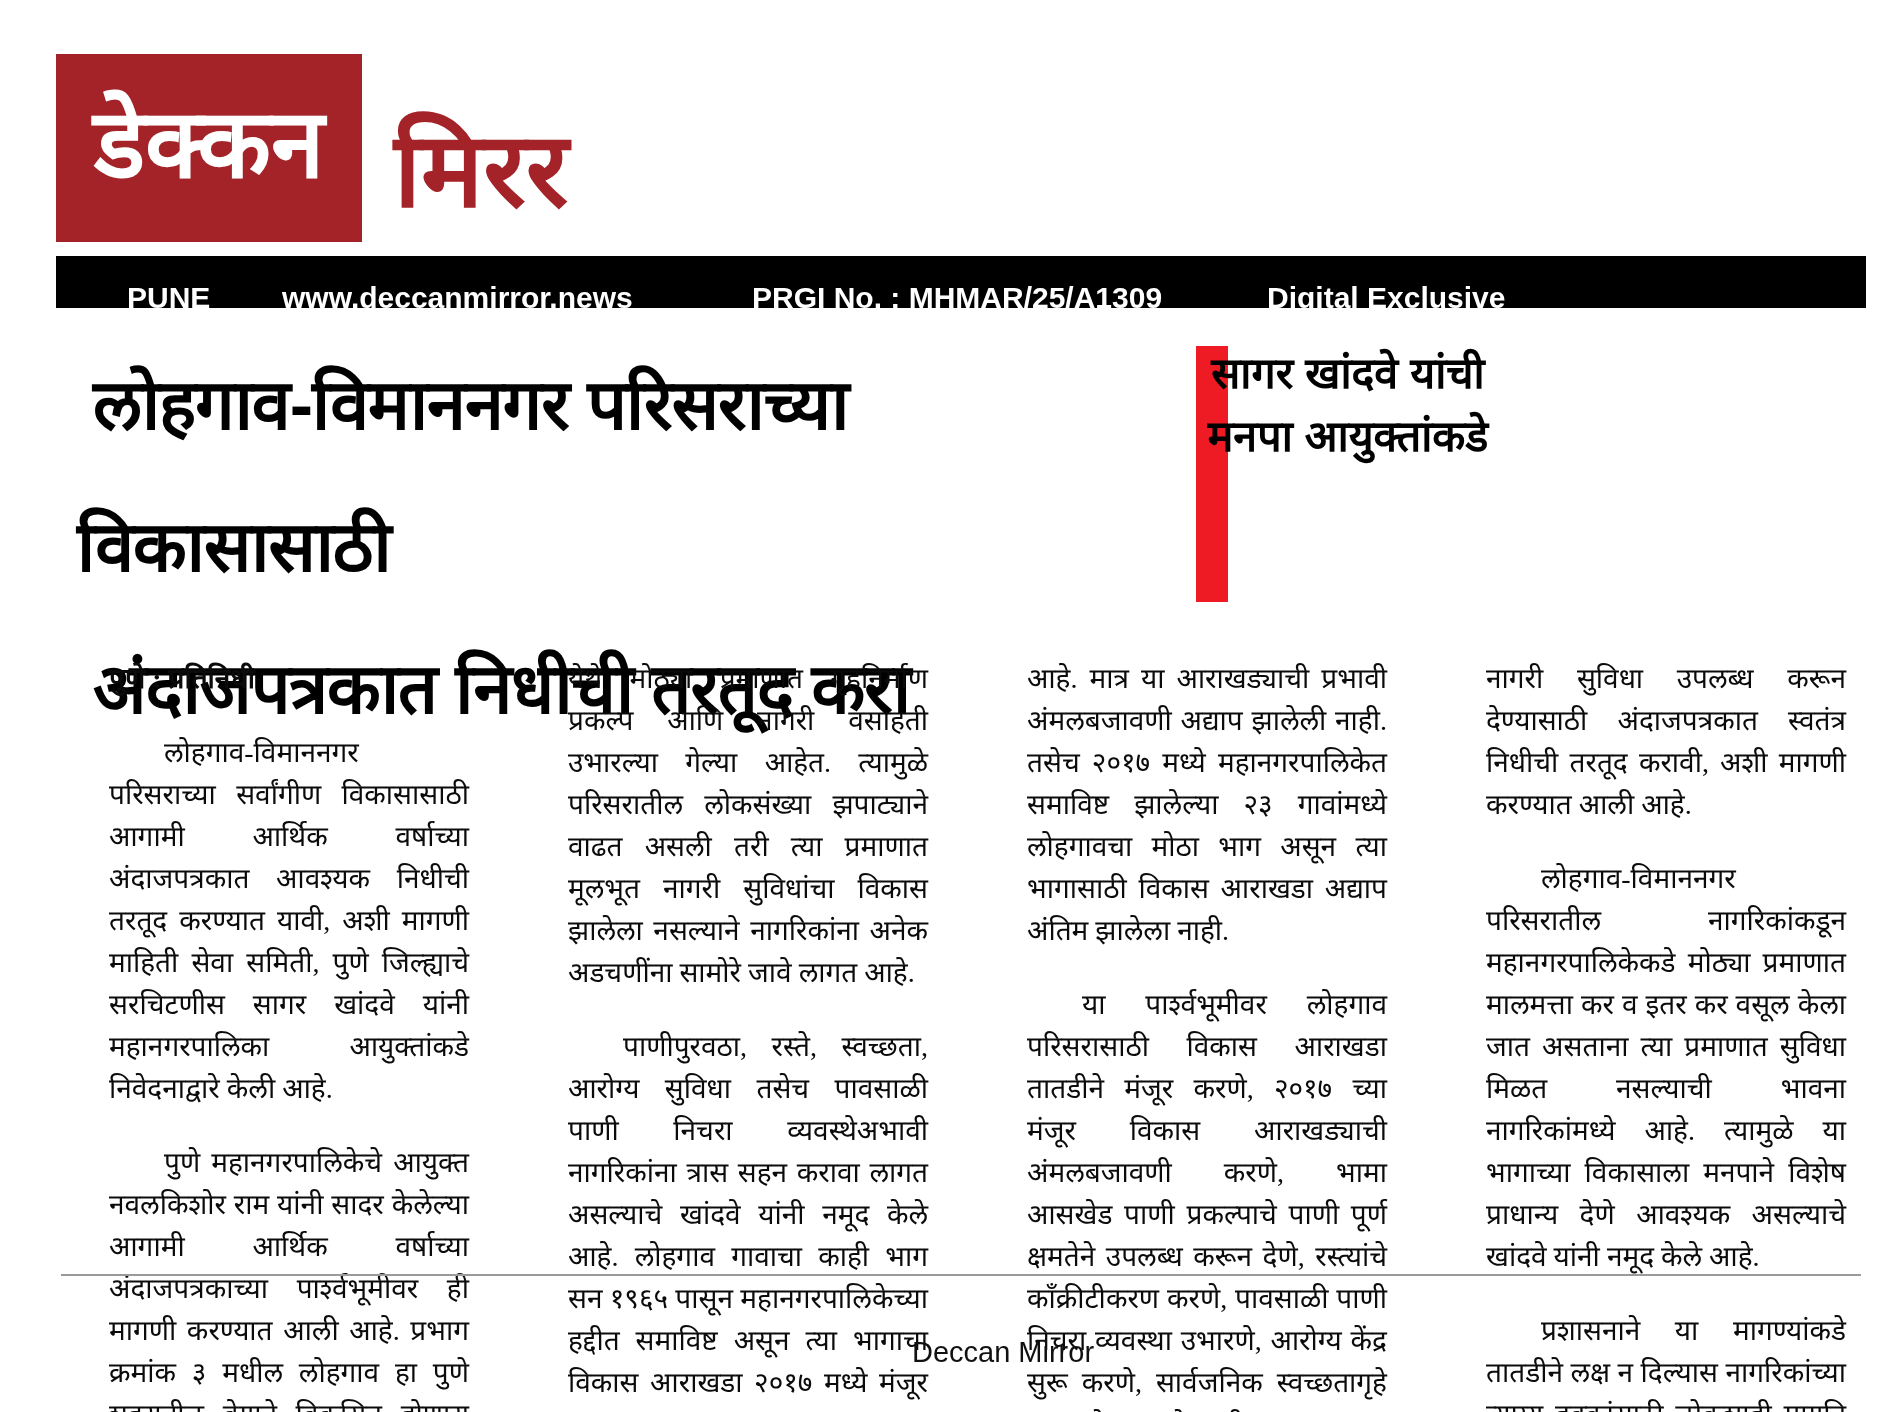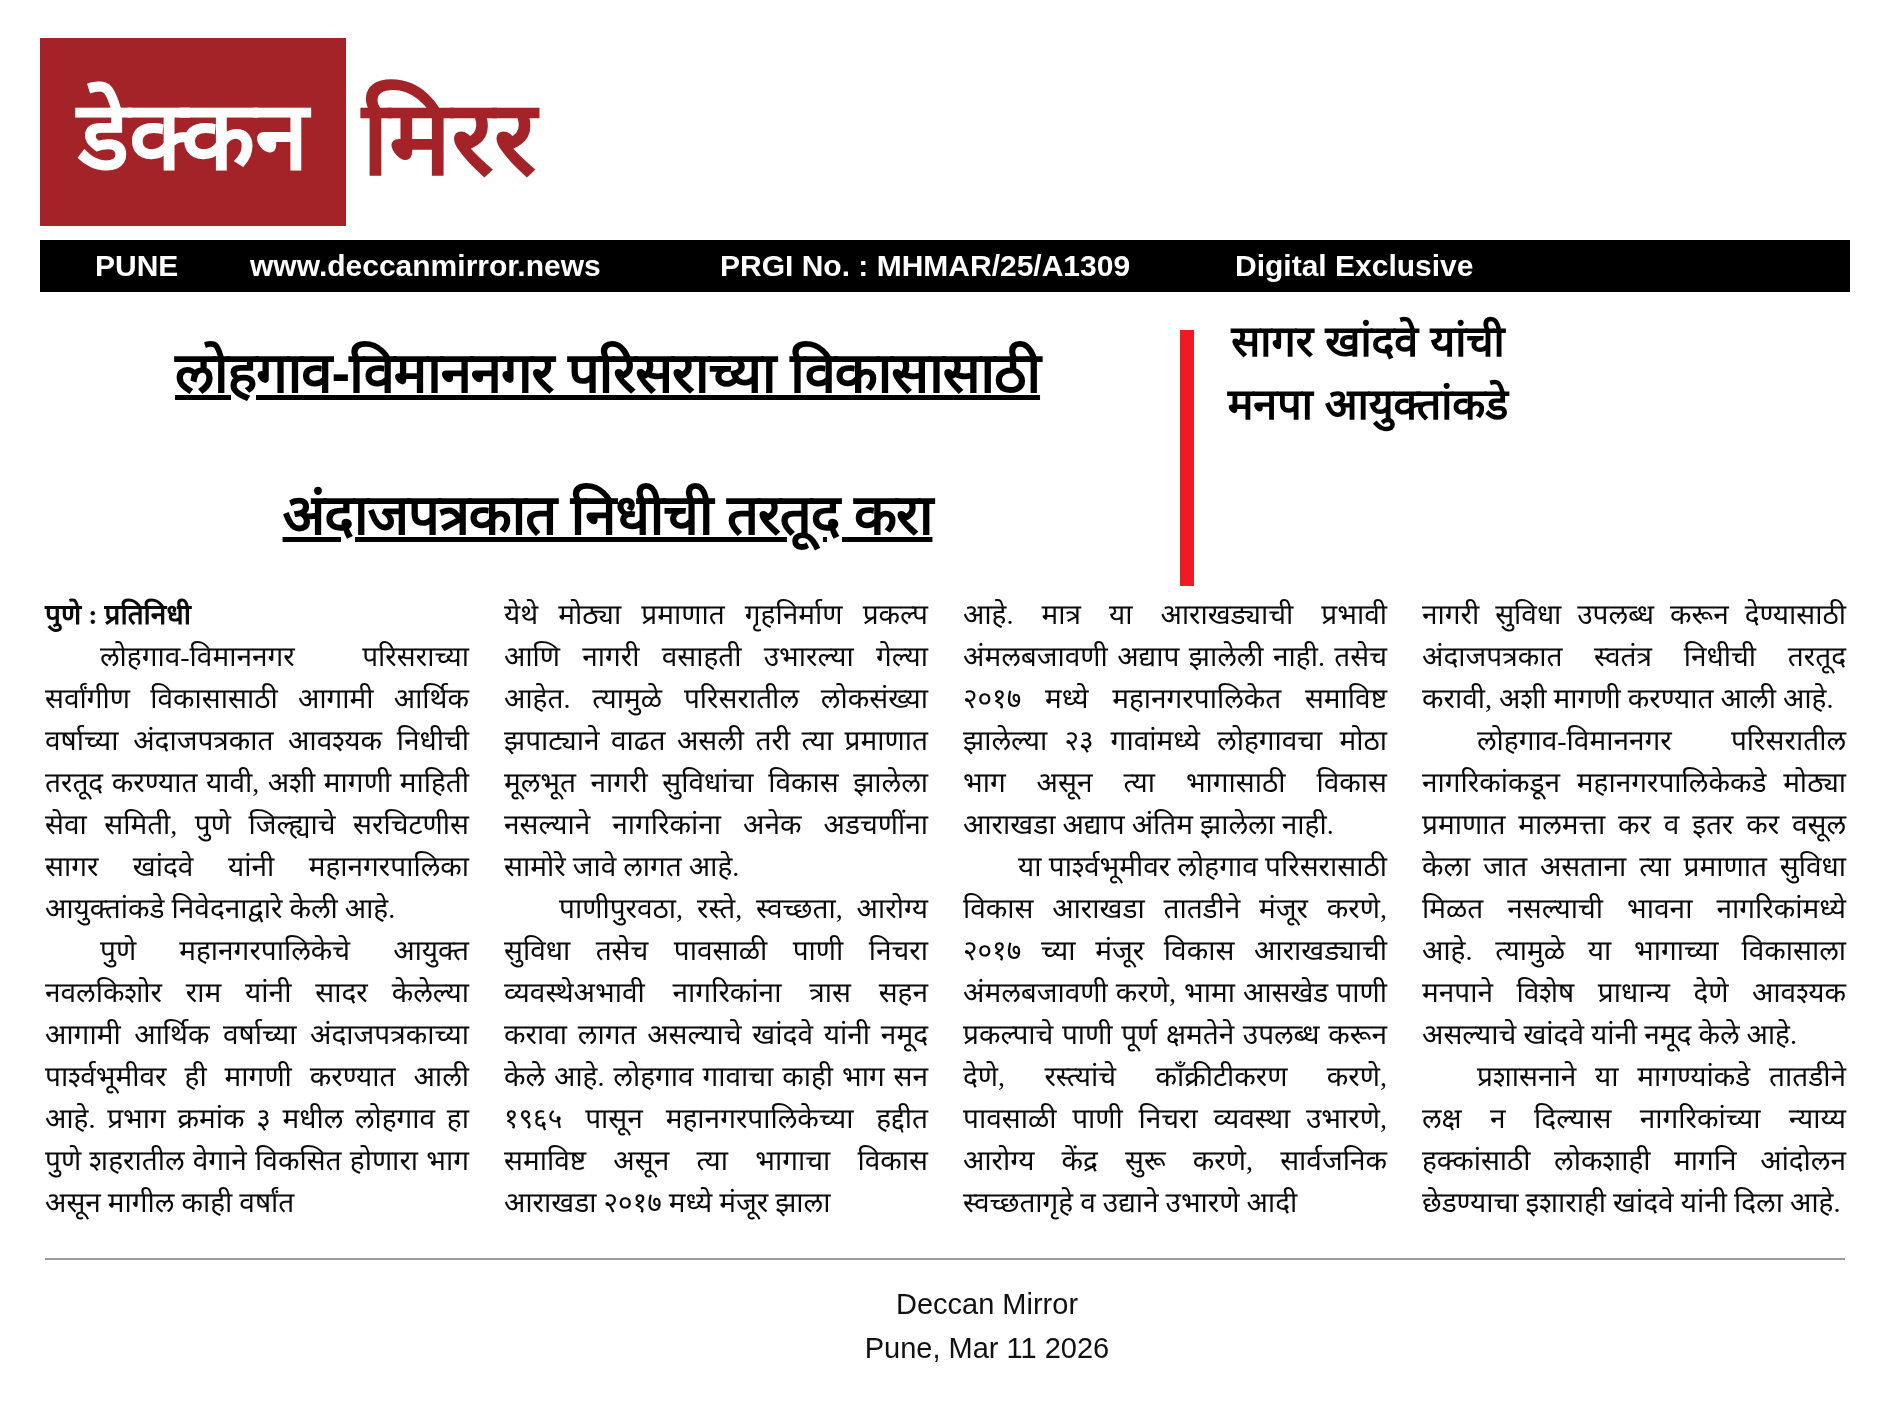"डेक्कन" * { padding: 0 -> 16px }
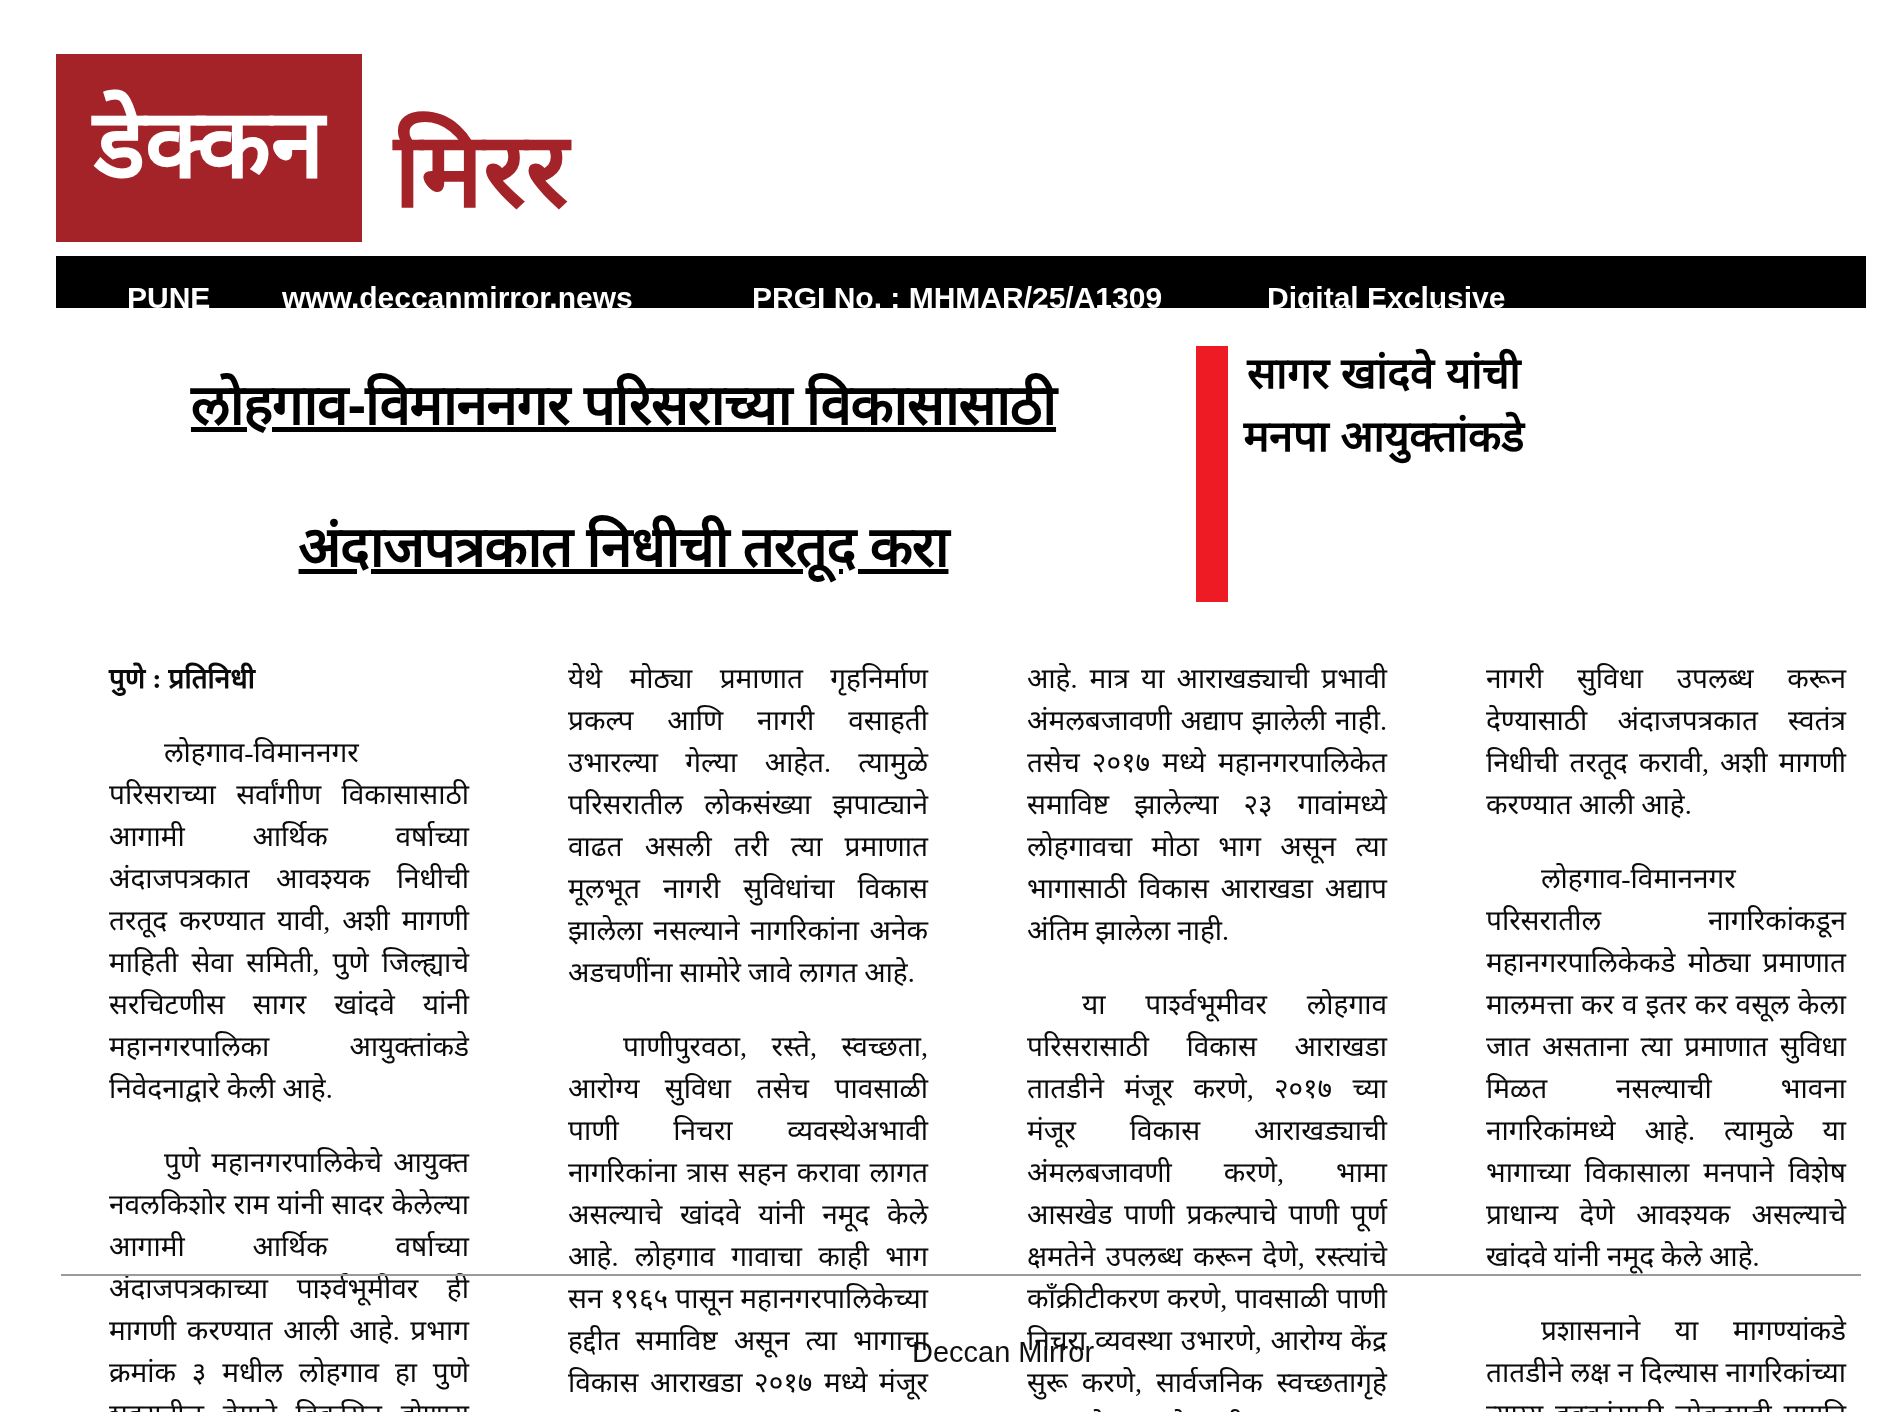"लोहगाव-विमाननगर परिसराच्या विकासासाठी" .main-headline { font-size: 56px -> 70px; text-align: center -> none; text-decoration: underline -> none }
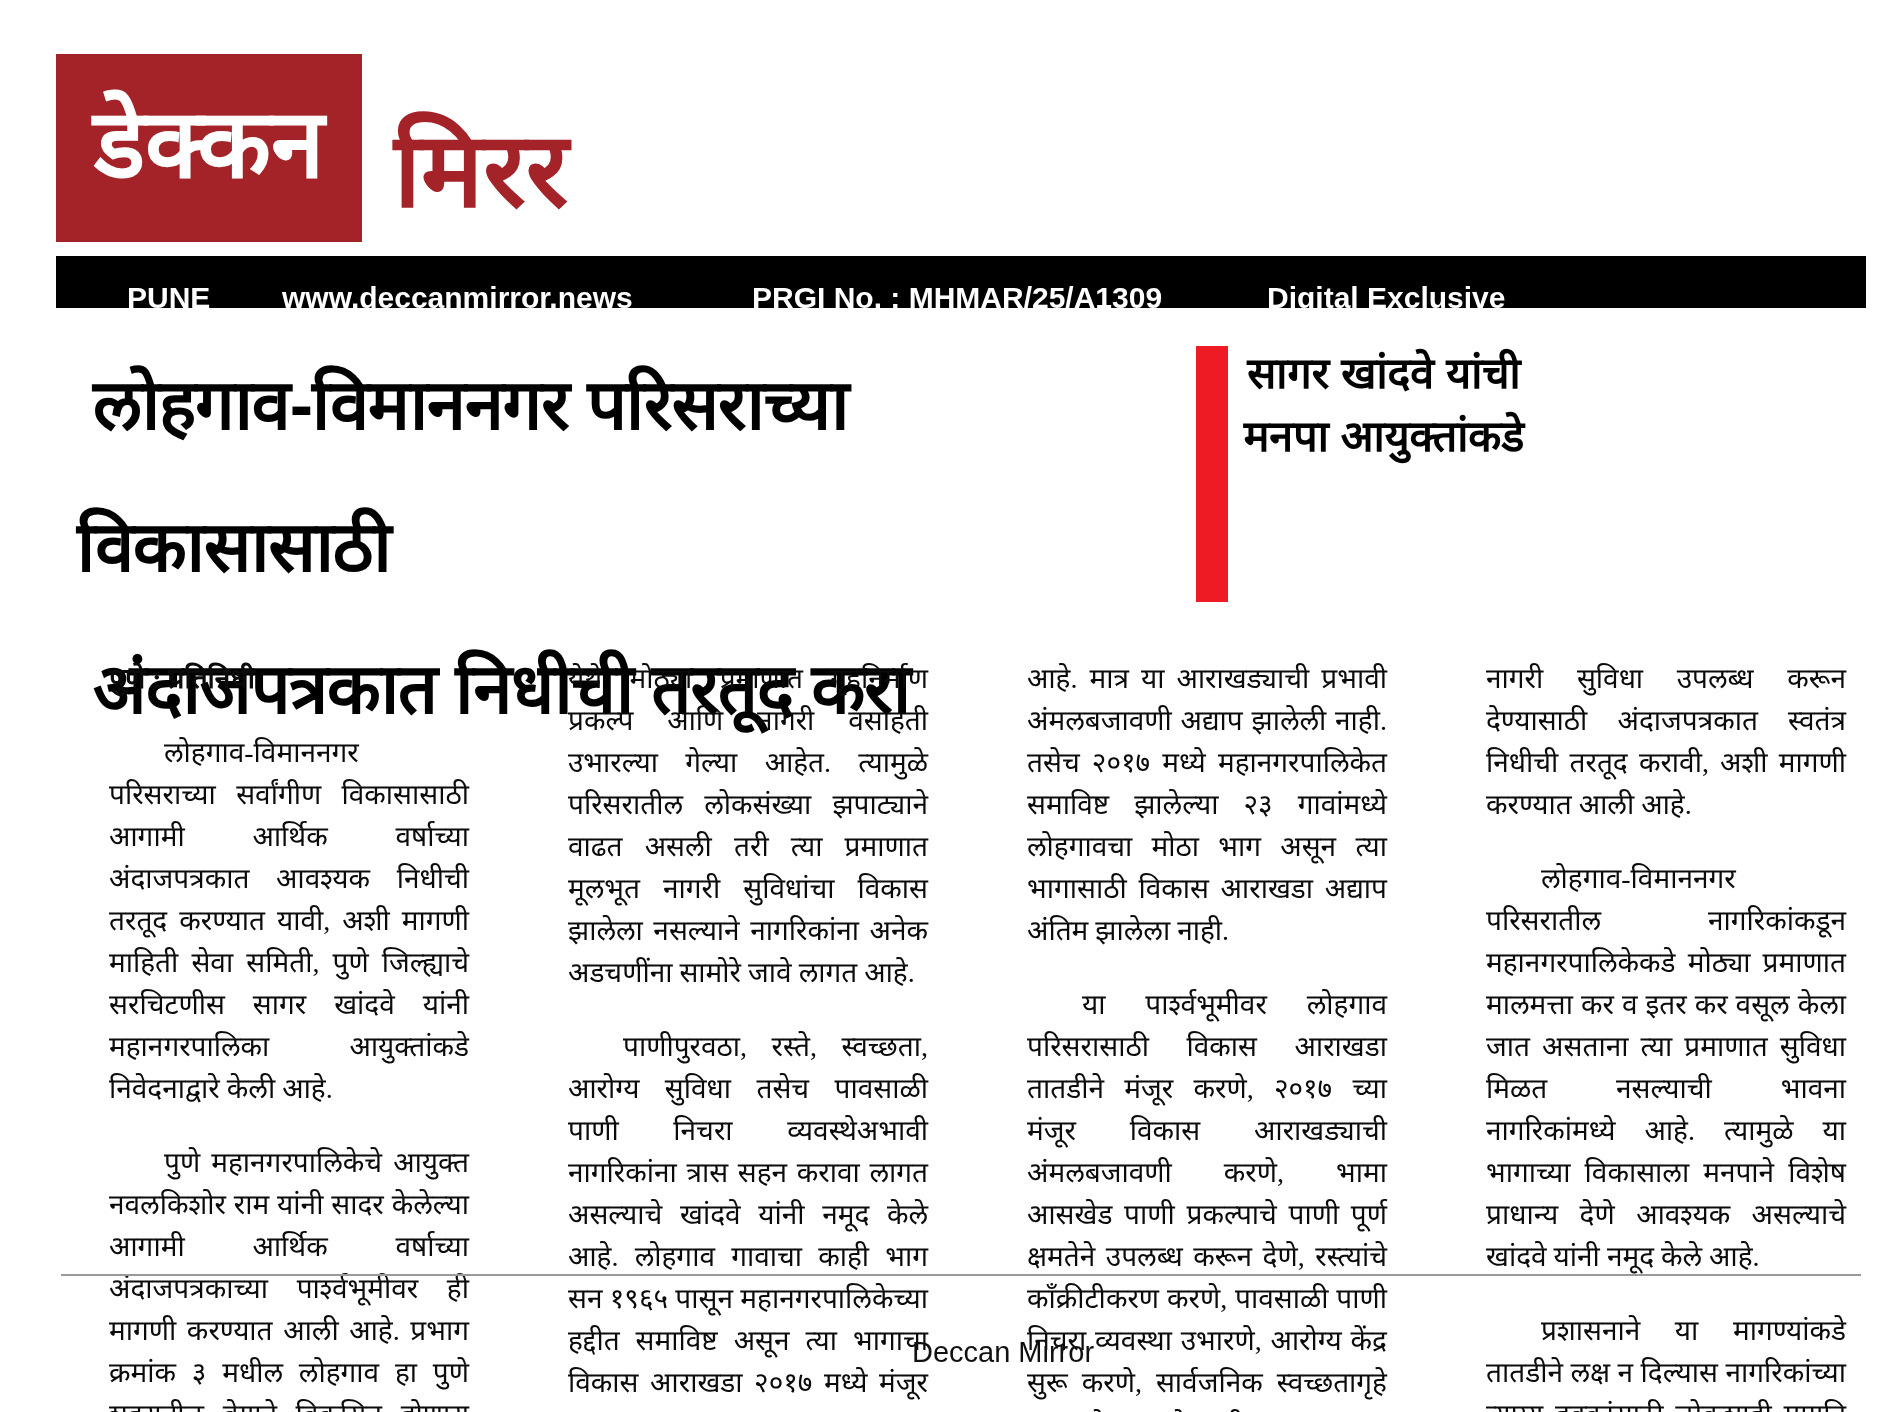"सागर खांदवे यांची" .sub-headline { left: 1148px -> 1112px }
